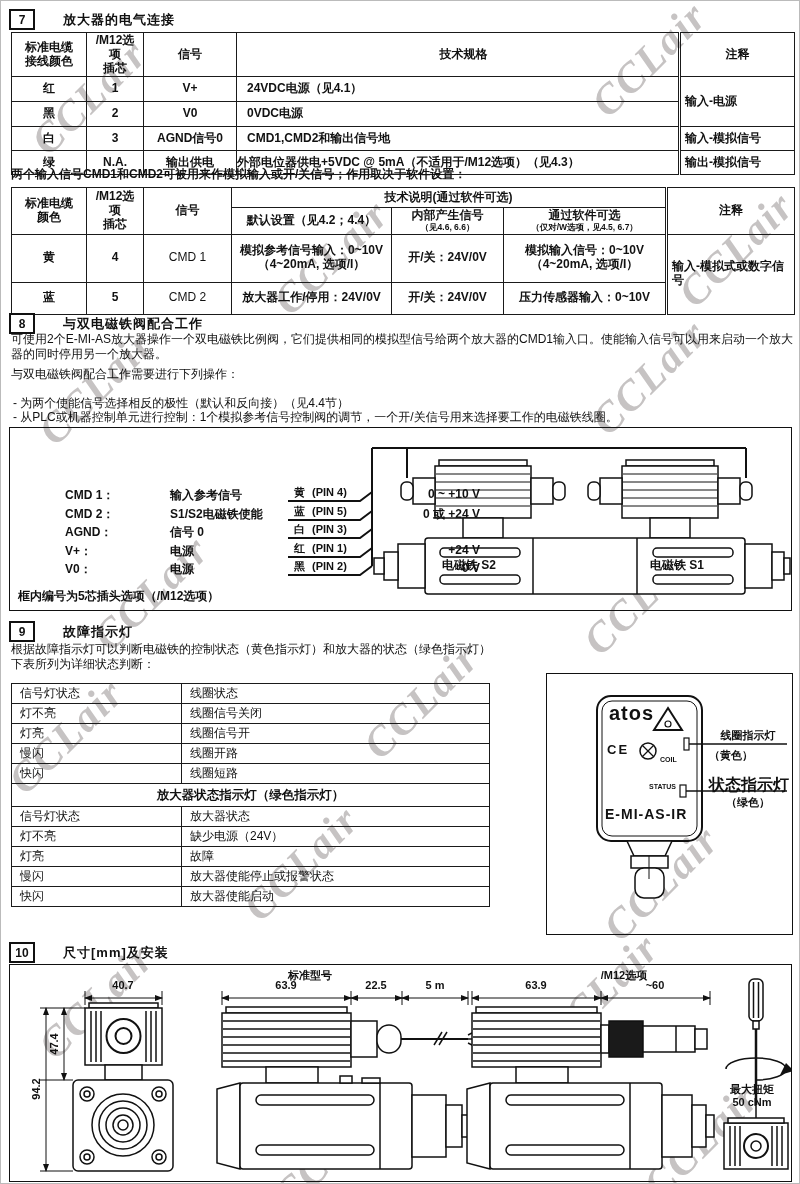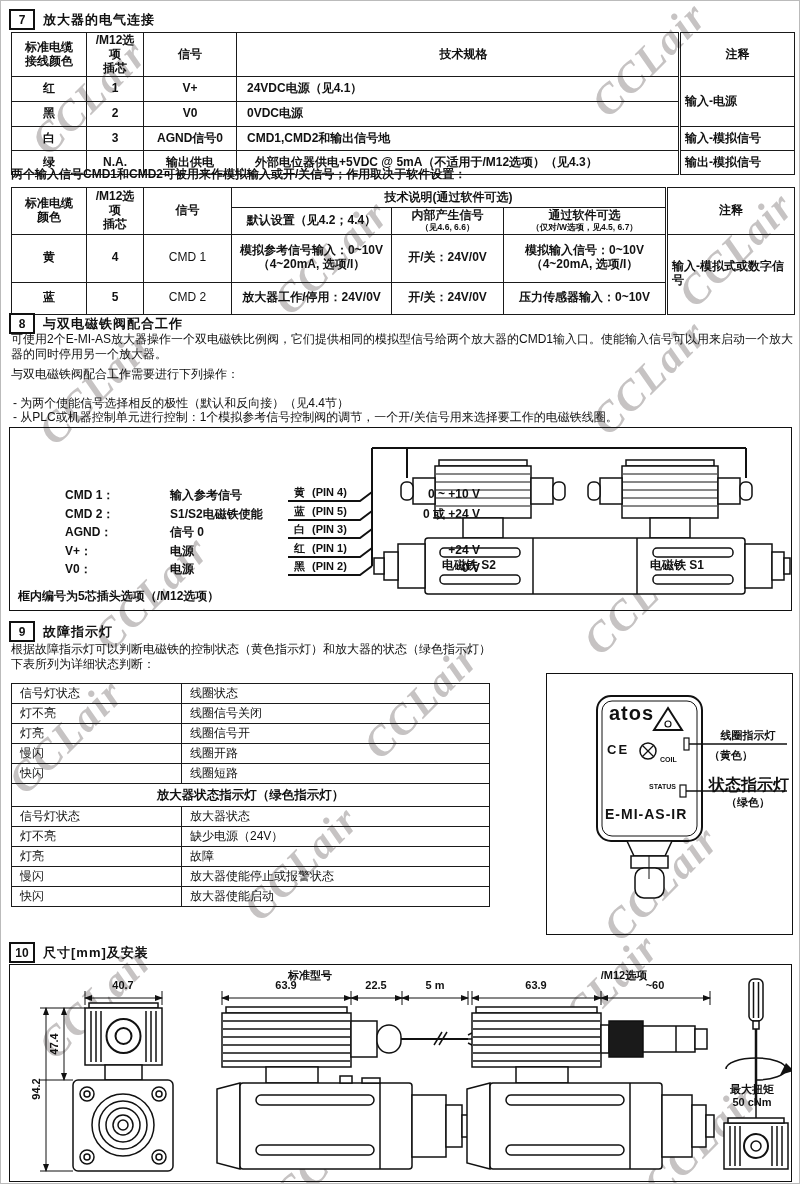"放大器的电气连接" .sec .t { margin-left: none -> 20px }
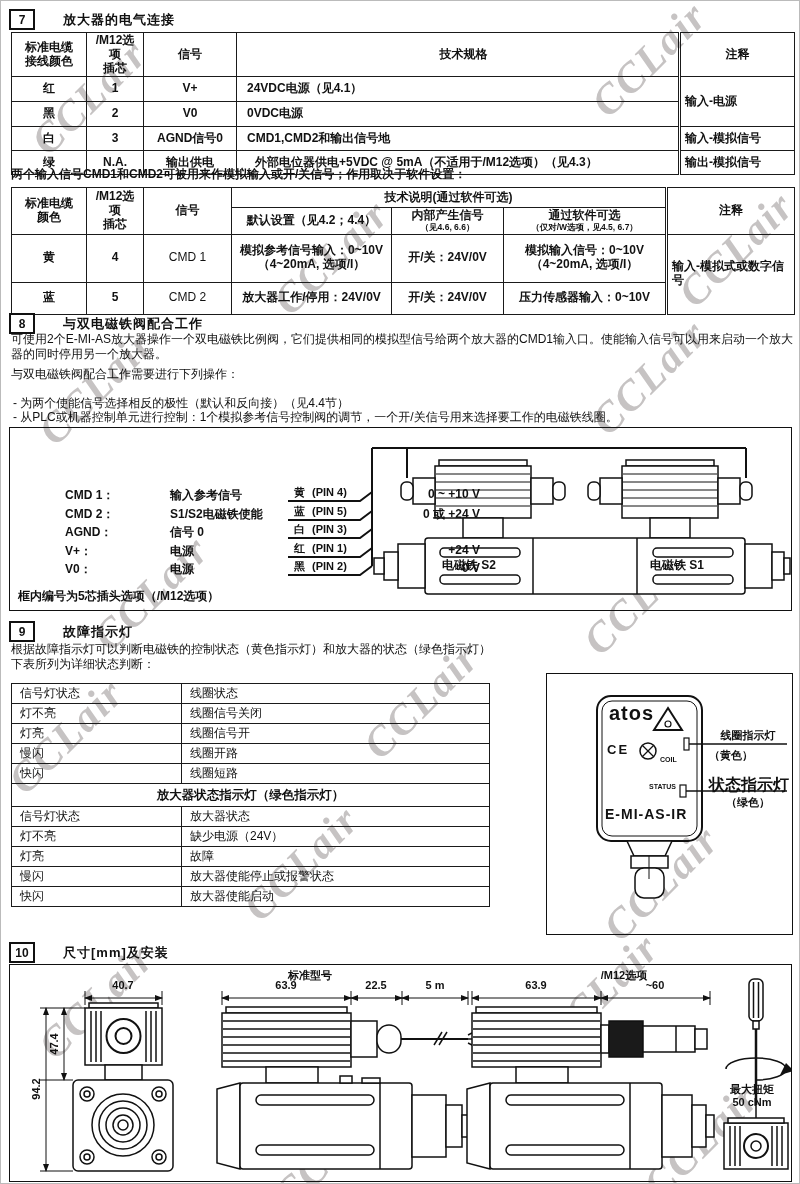"外部电位器供电+5VDC @ 5mA（不适用于/M12选项）（见4.3）" td.b { padding-left: 18px -> 0 }
